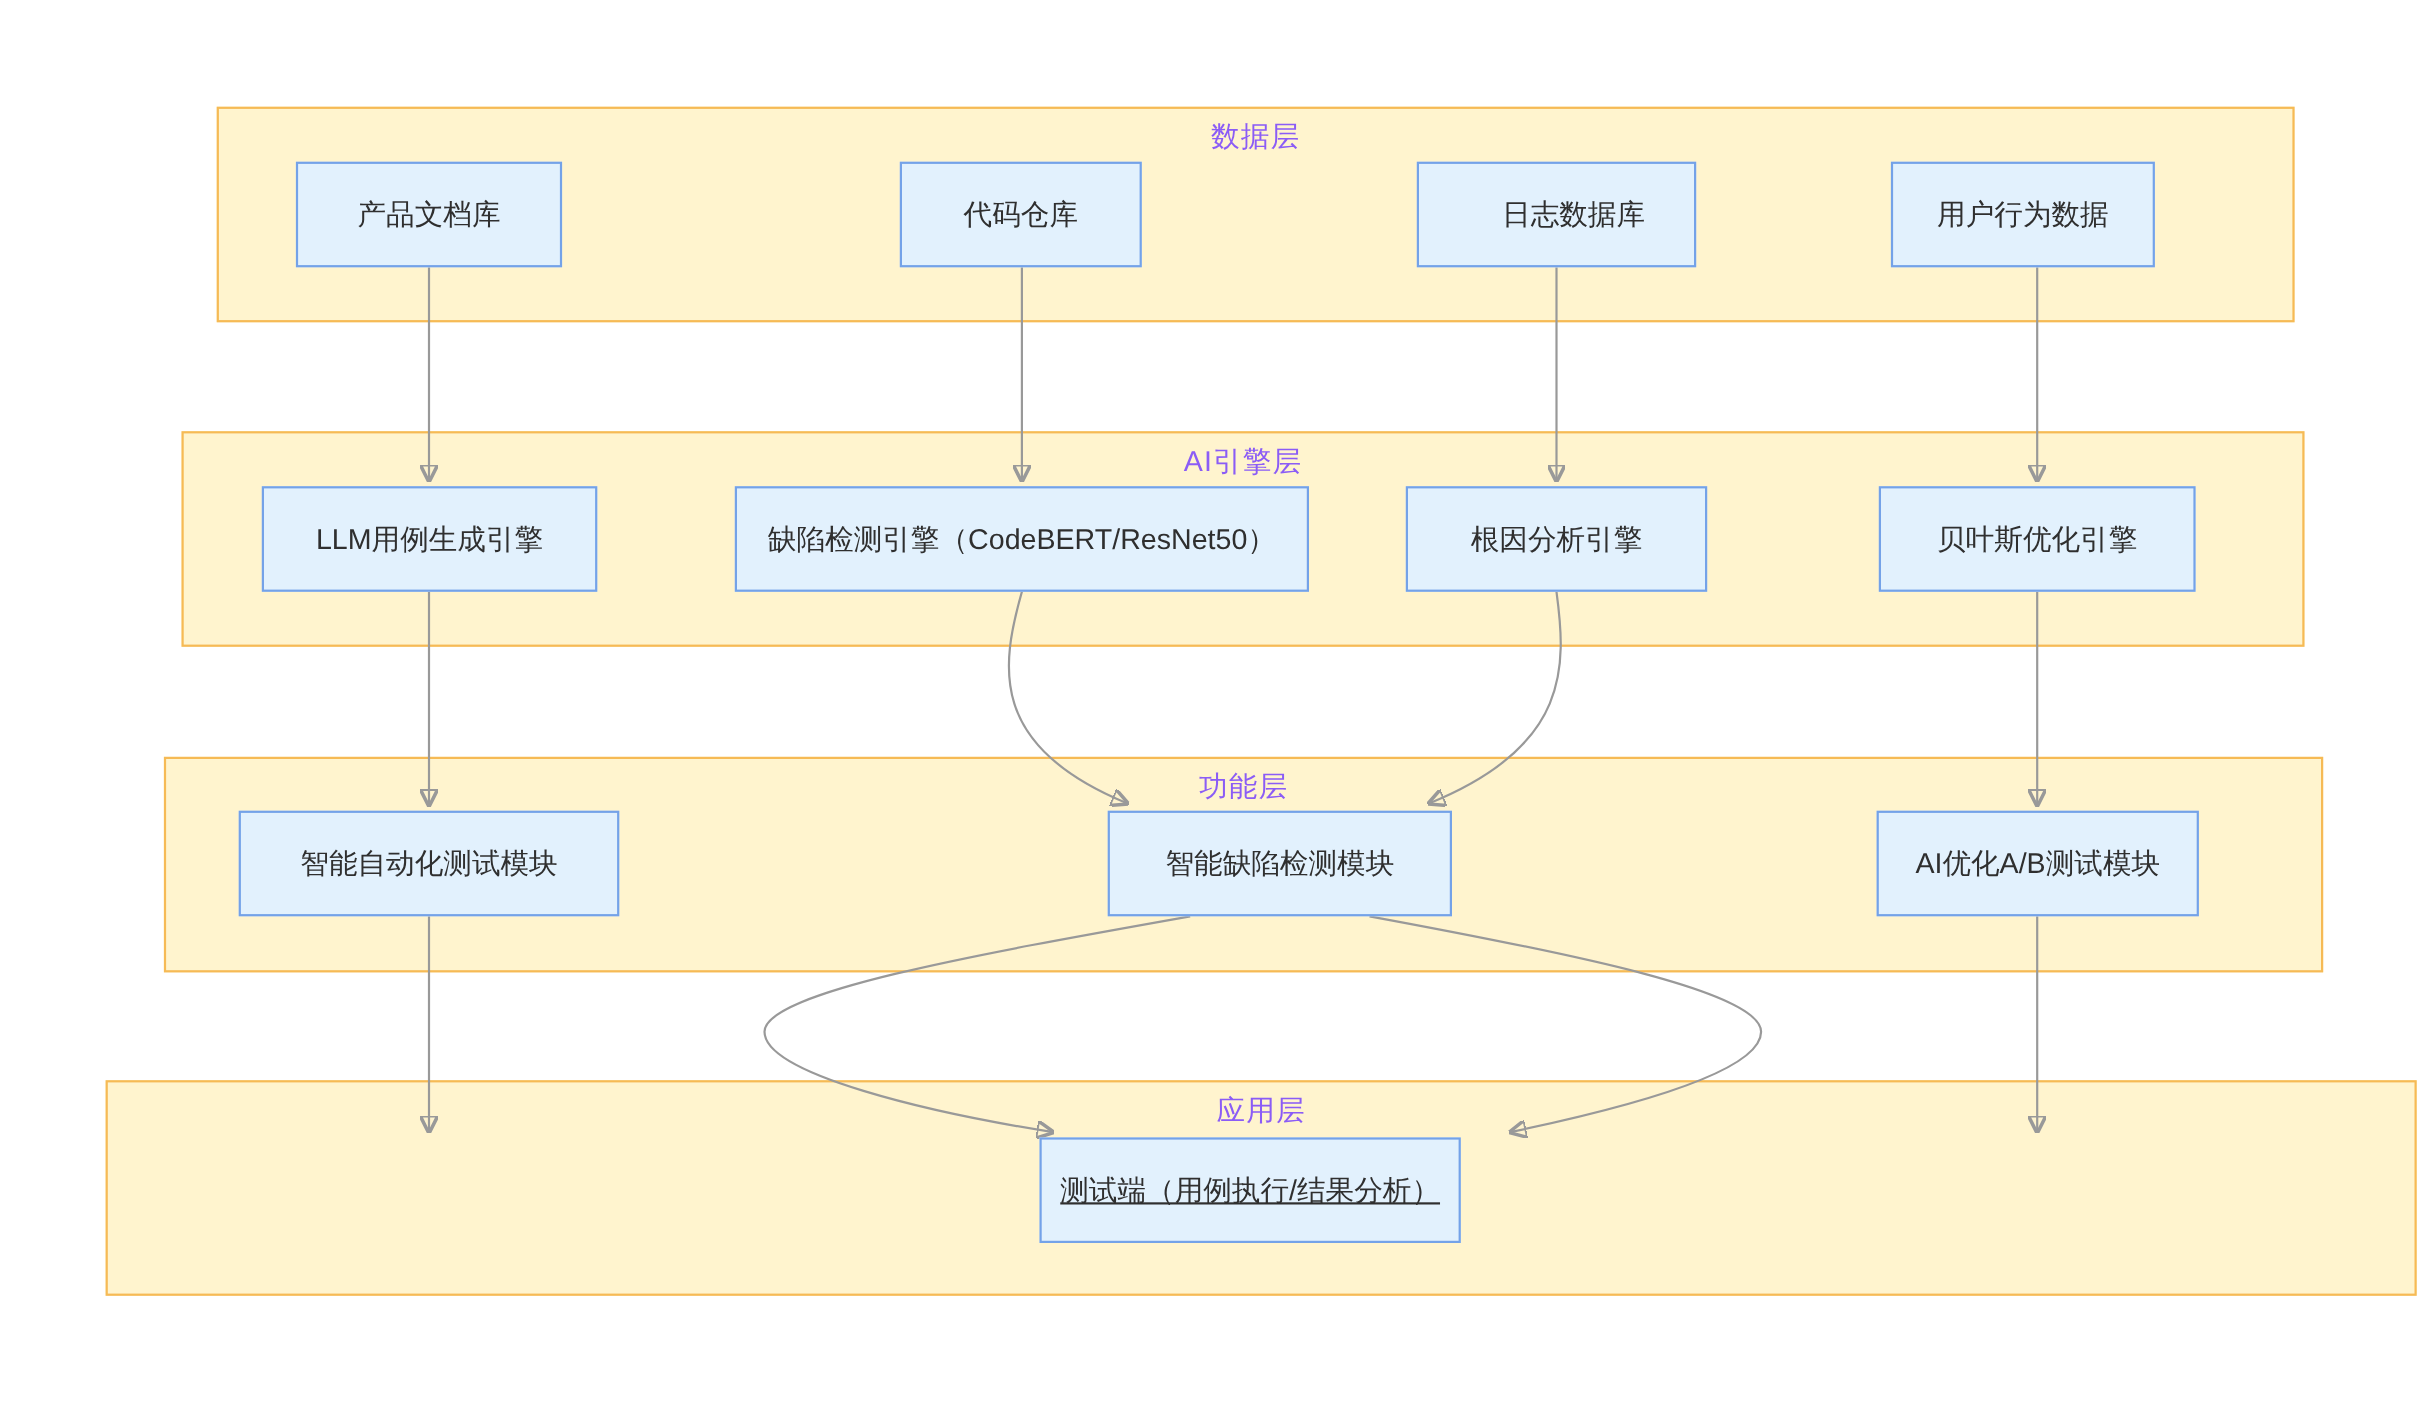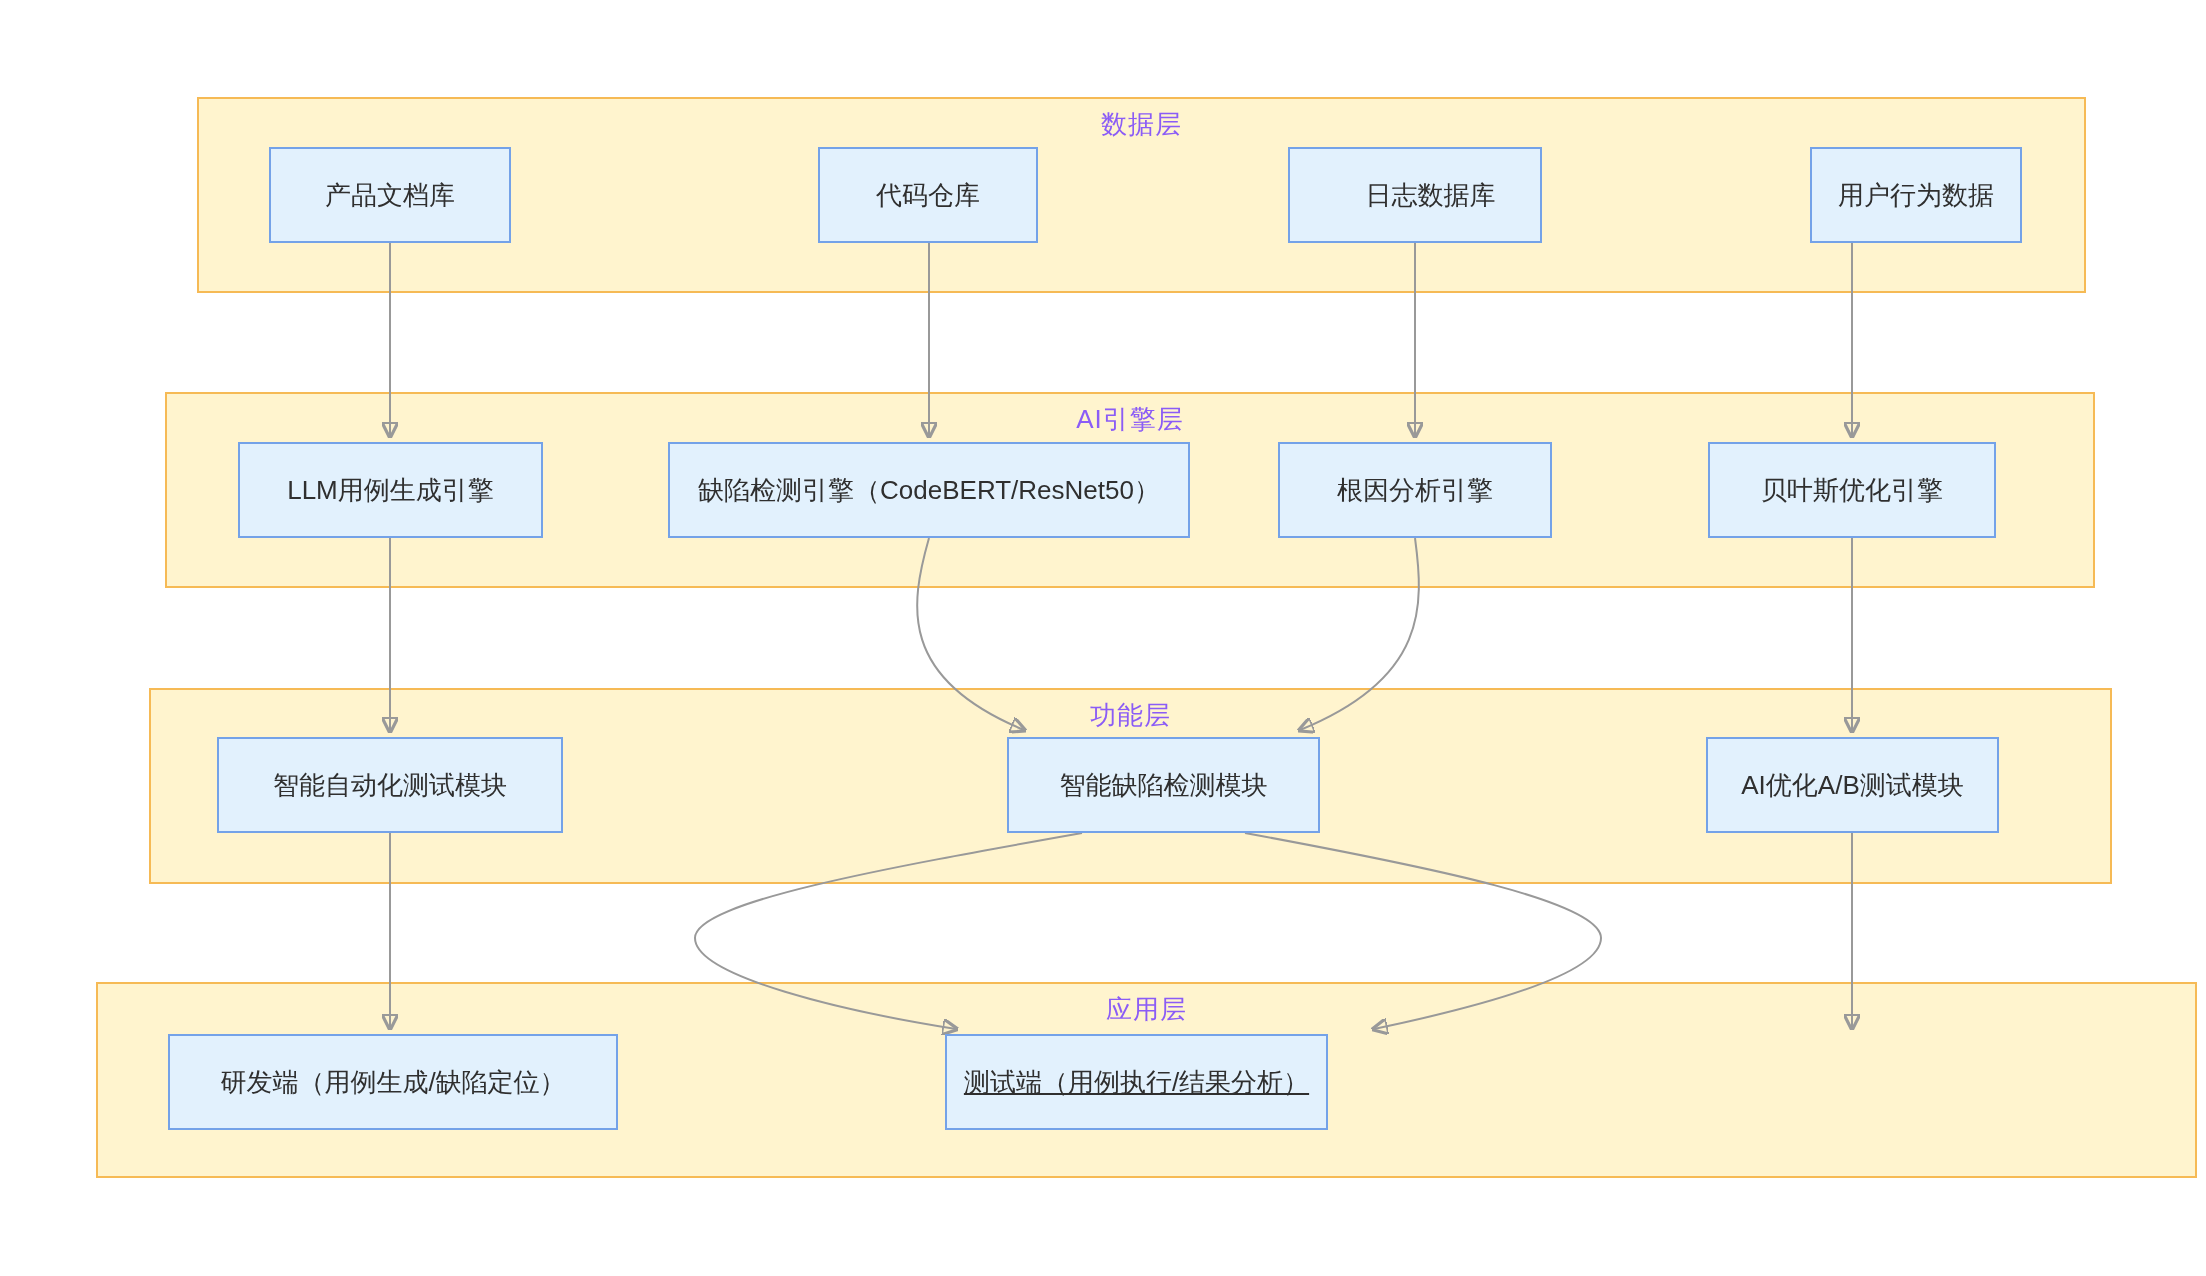"用户行为数据" div.node { left: 1810px -> 1719px; width: 212px -> 240px }
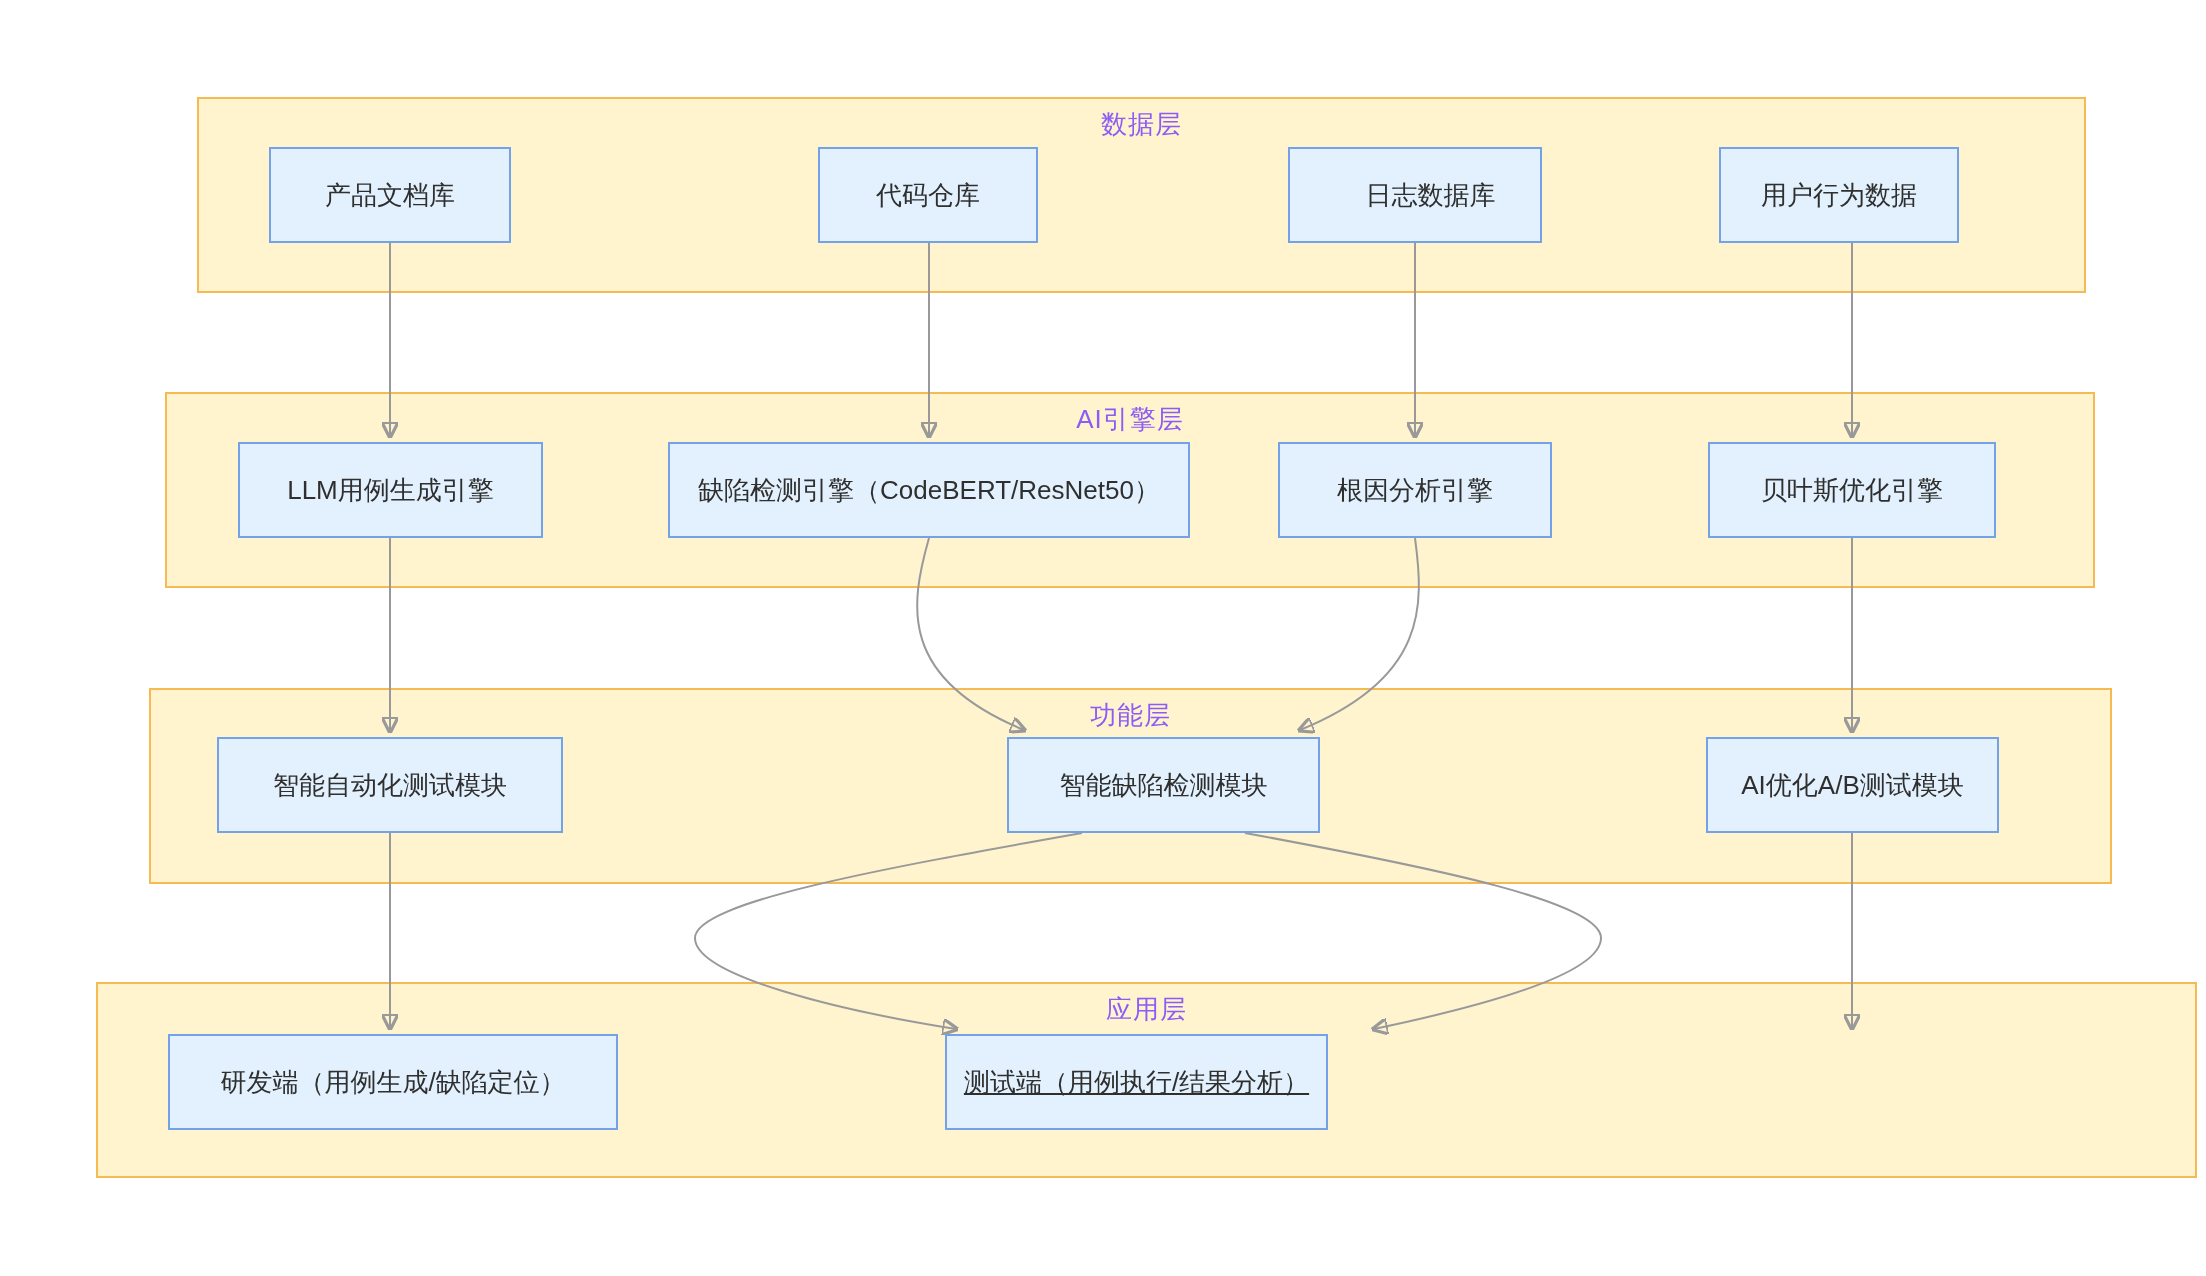"研发端（用例生成/缺陷定位）" div.node { html: <div>研发端（用例生成/缺陷定位）</div> -> none }
